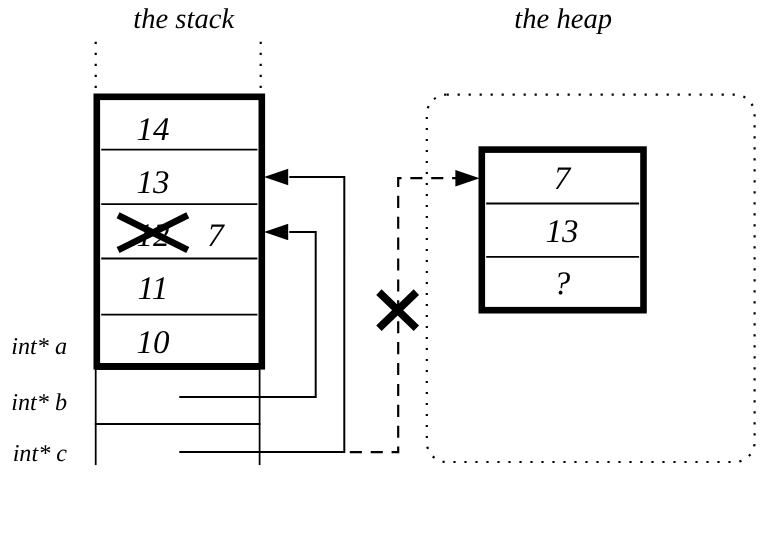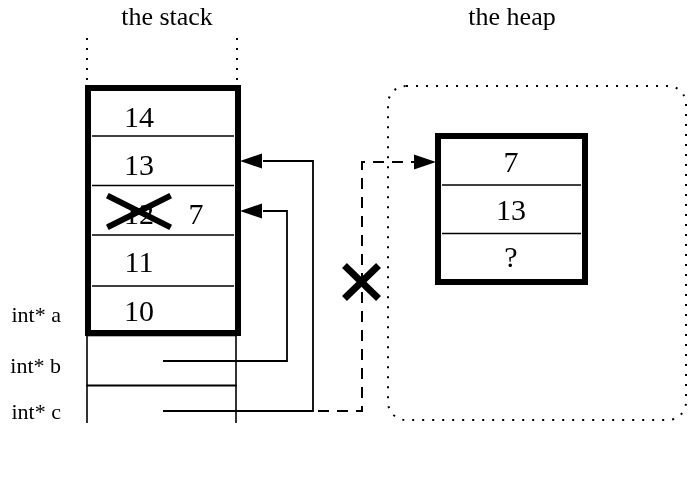"the stack" .page { font-style: none -> italic }
